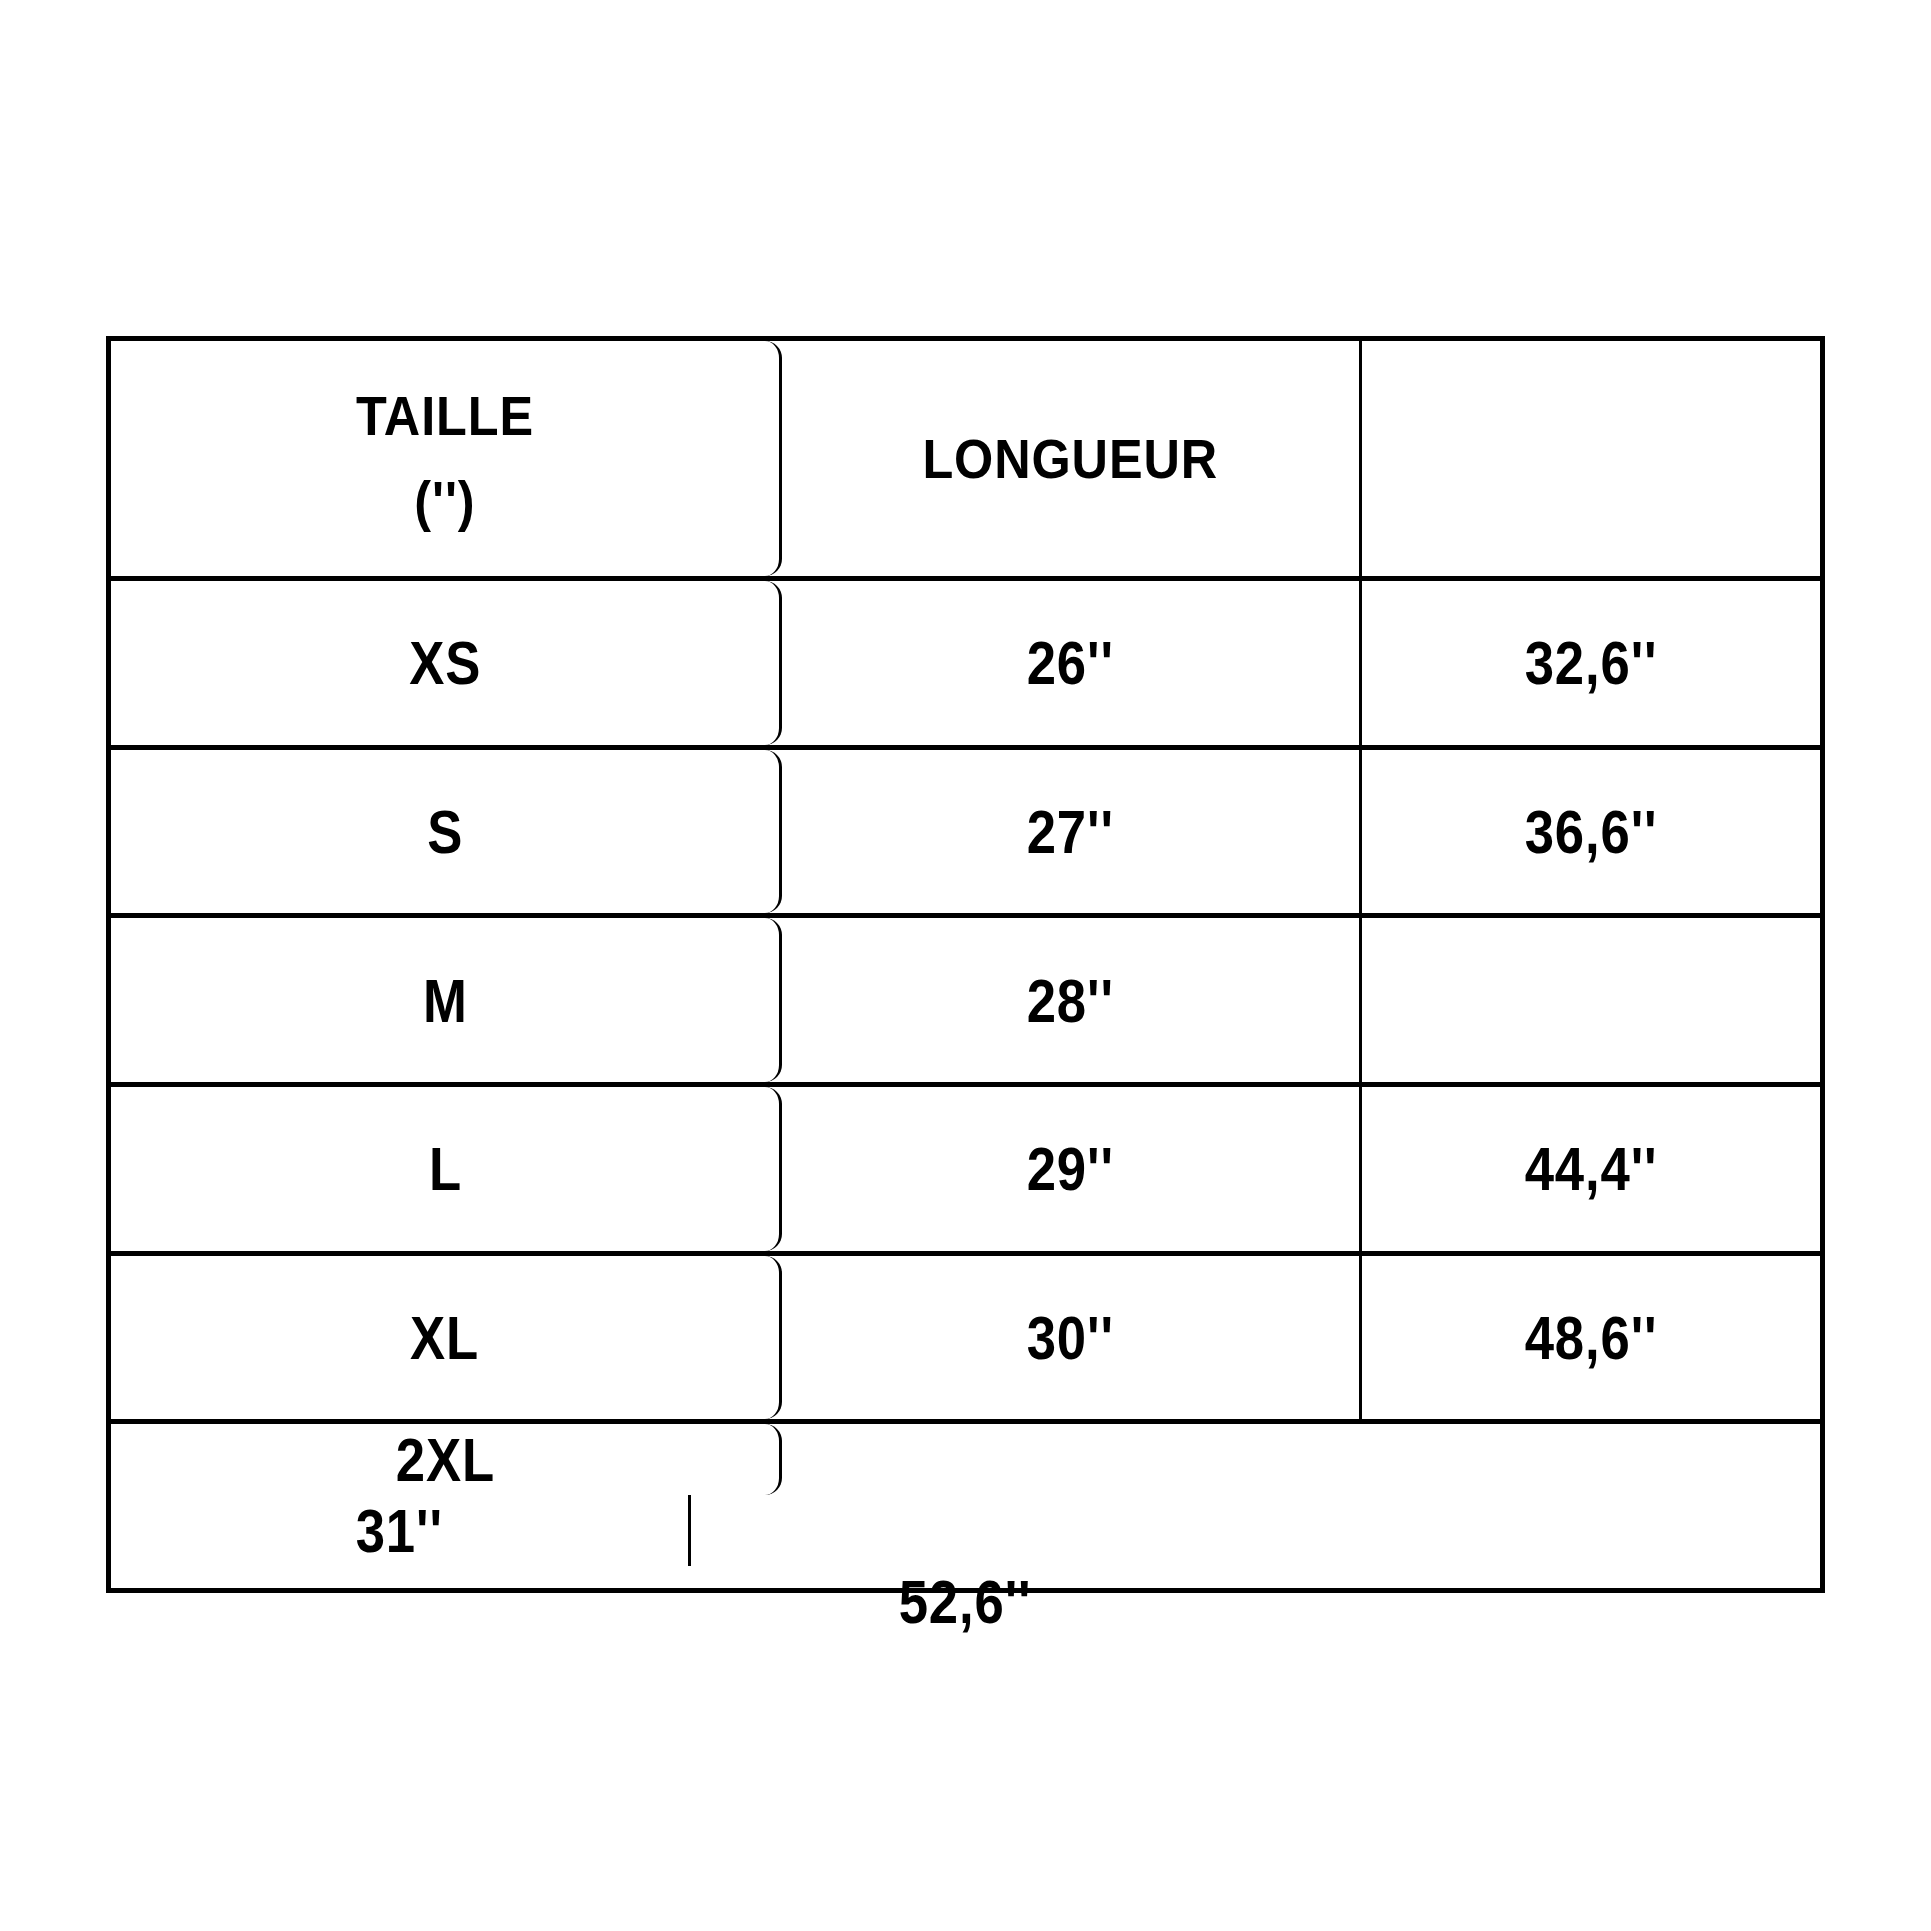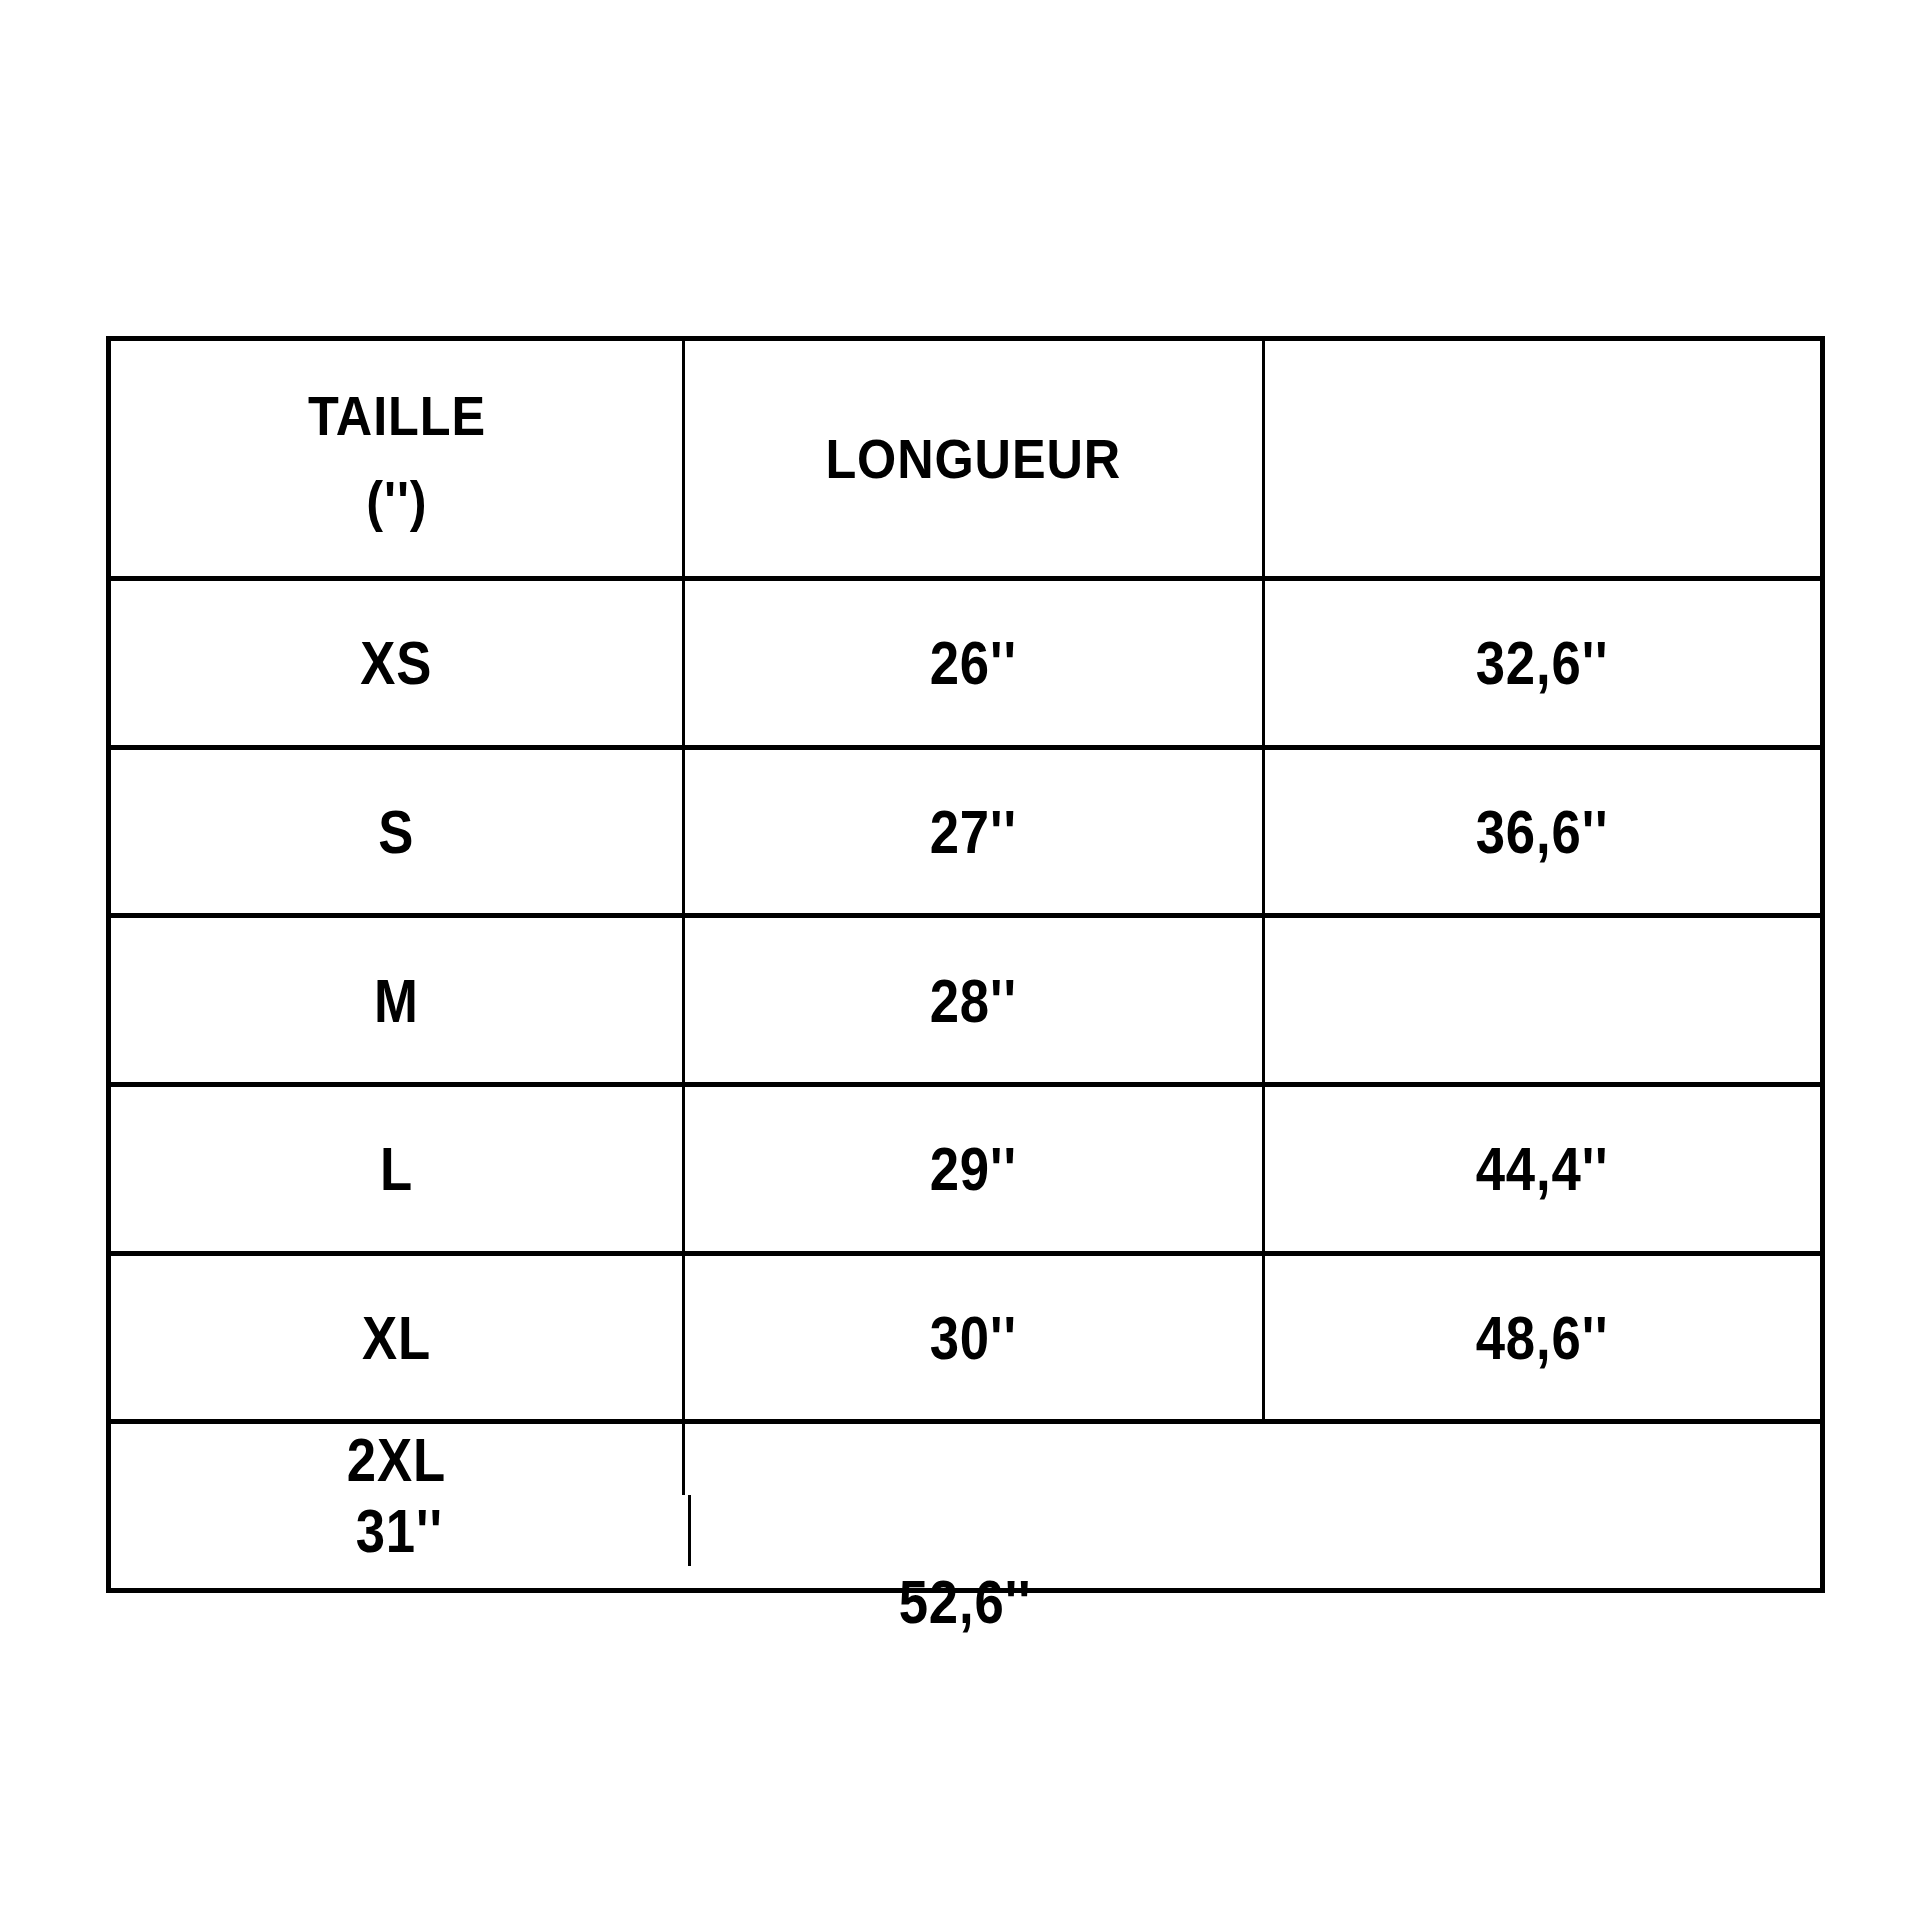"TAILLE" .c1 { border-radius: none -> 17px; width: 574px -> 671px }
